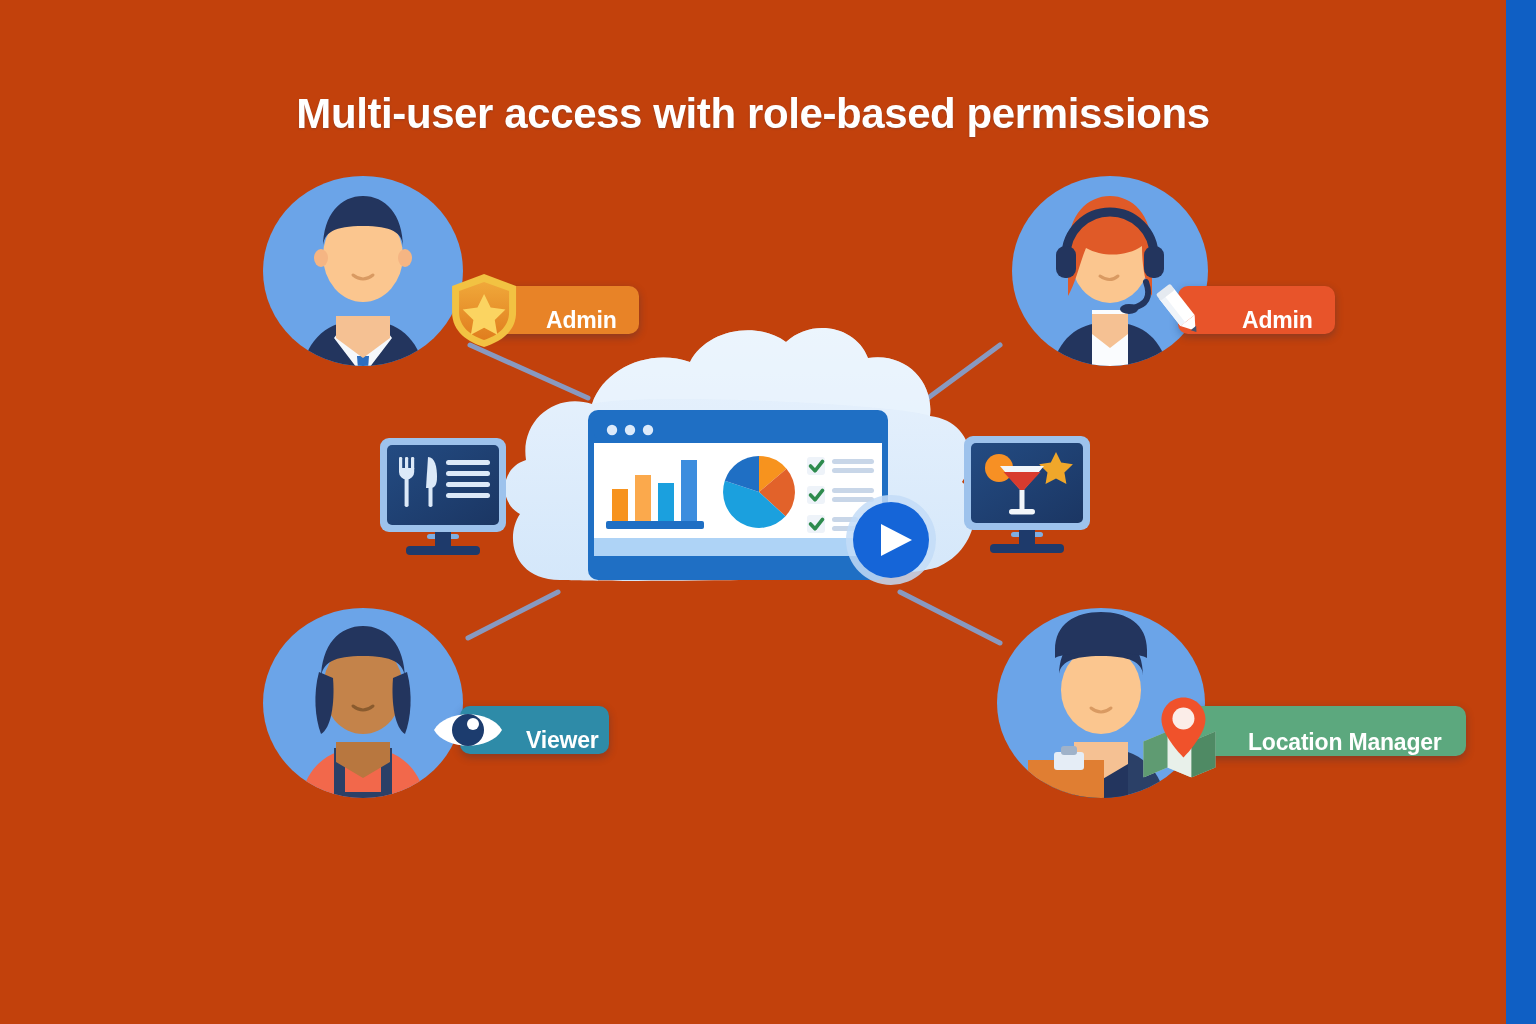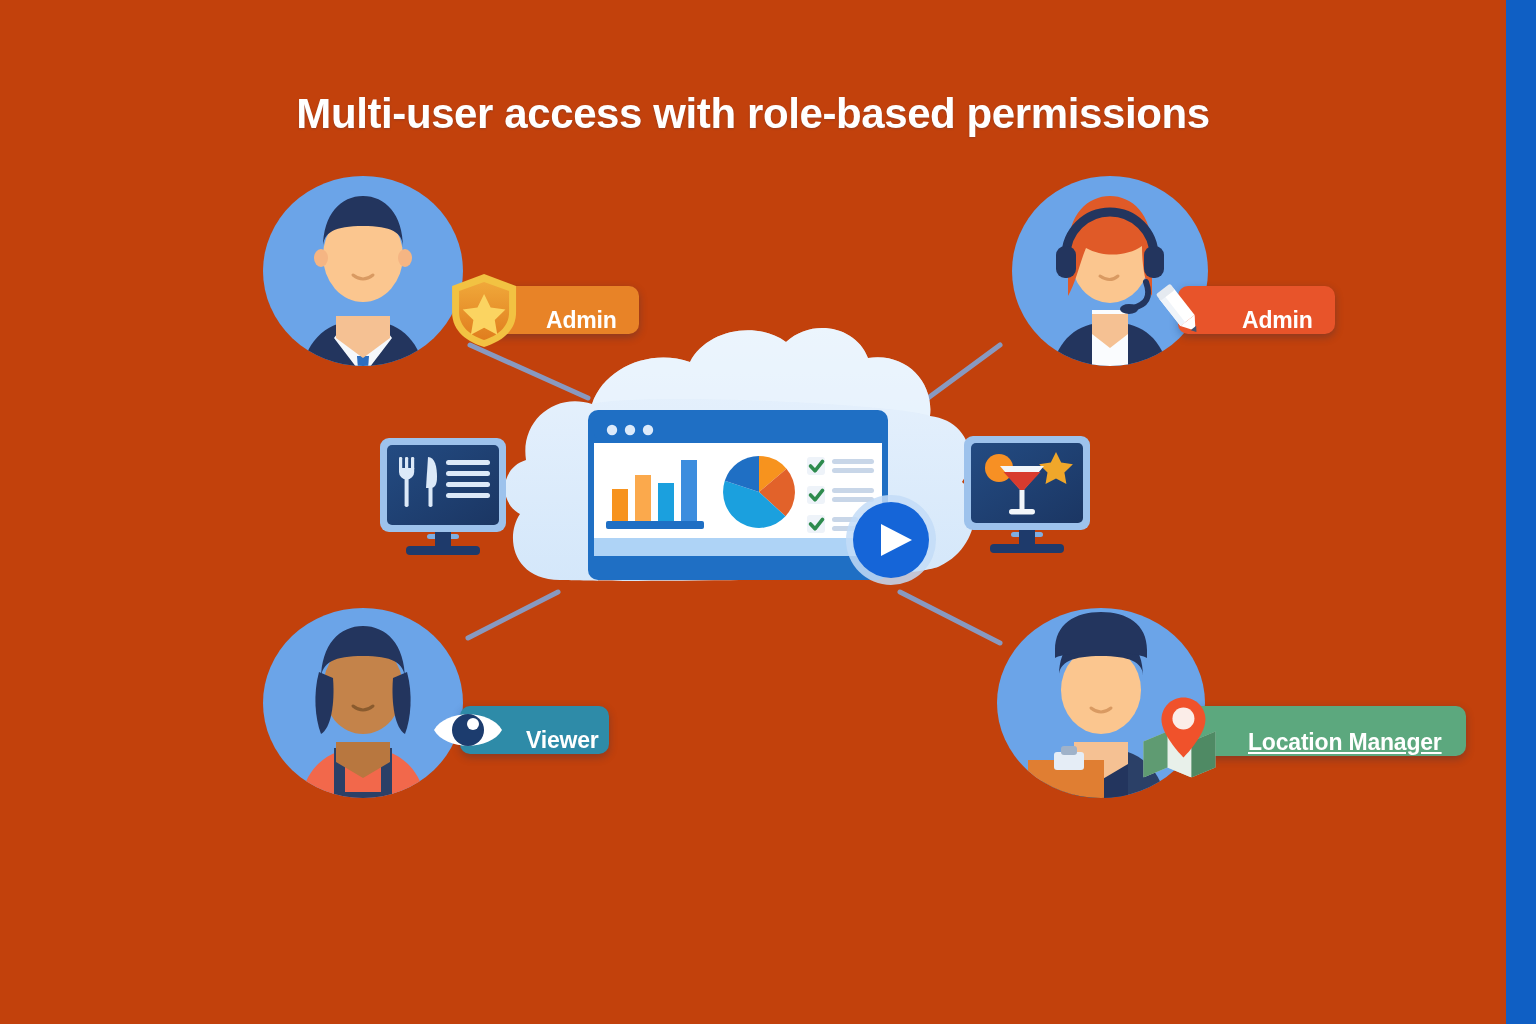"Location Manager" .badge-locmgr { text-decoration: underline -> none }
